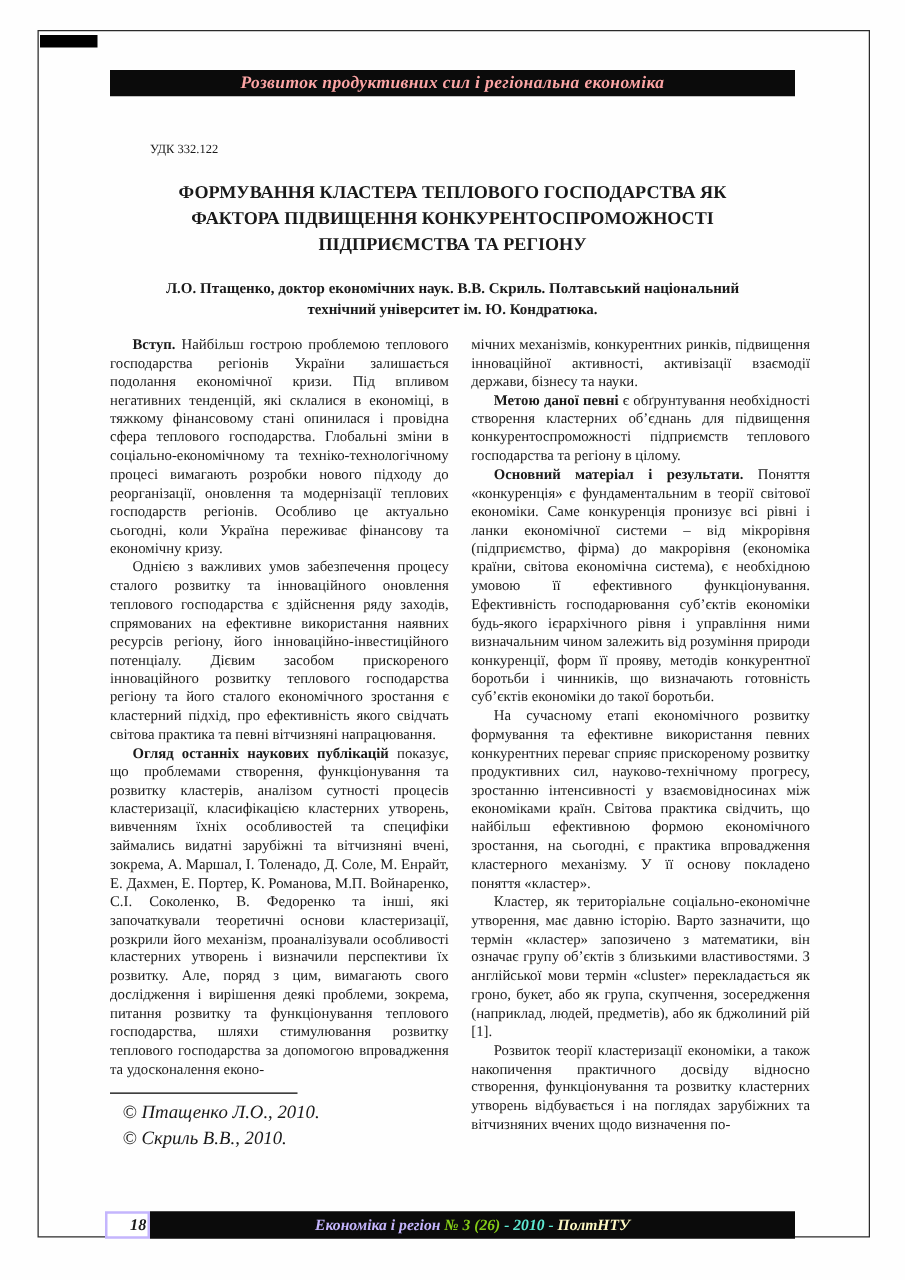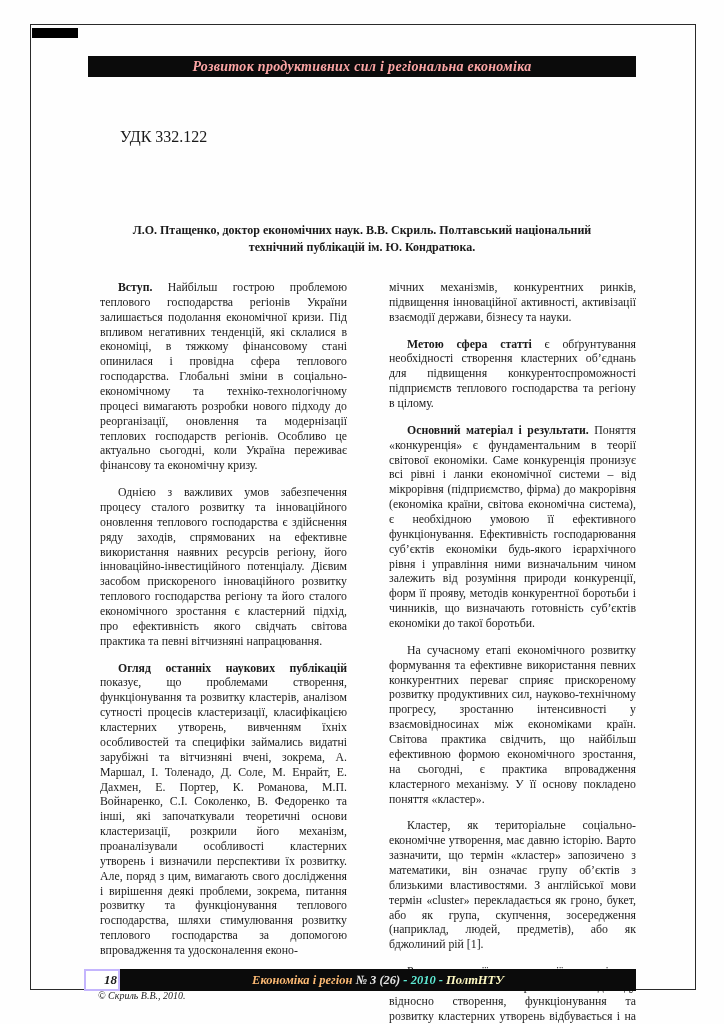"УДК 332.122" .udc { font-size: 16px -> 10px; top: 128px -> 114px }
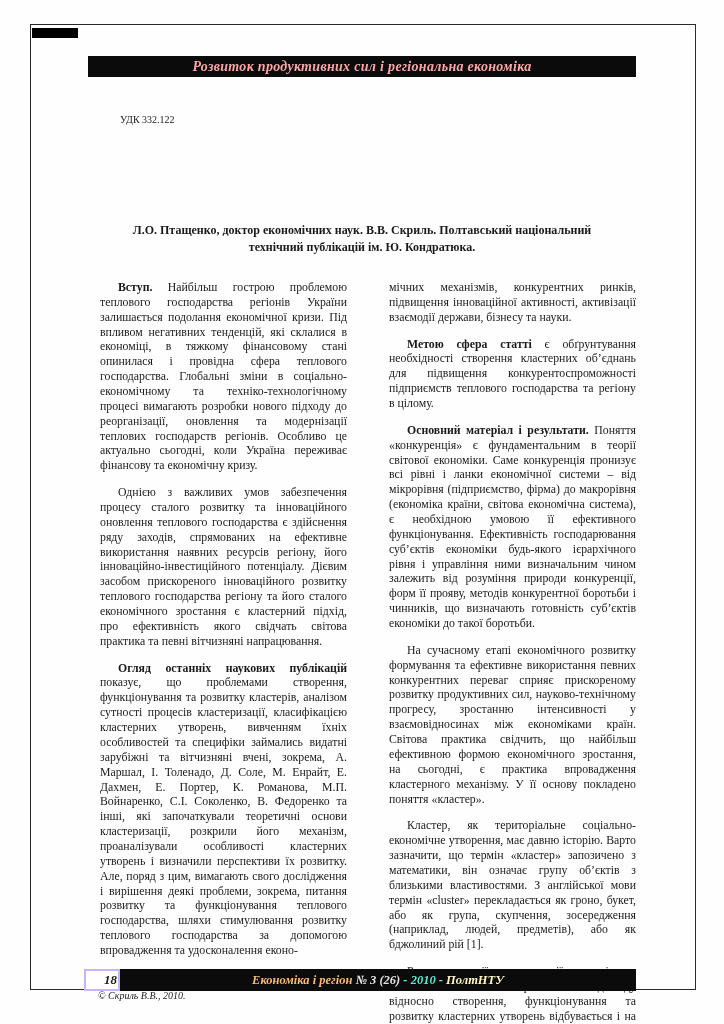"ФОРМУВАННЯ КЛАСТЕРА ТЕПЛОВОГО" h1.title { html: none -> <h1>ФОРМУВАННЯ КЛАСТЕРА ТЕПЛОВОГО ГОСПОДАРСТВА ЯК ФАКТОРА ПІДВИЩЕННЯ КОНКУРЕНТОСПРОМОЖНОСТІ ПІДПРИЄМСТВА ТА РЕГІОНУ</h1> }
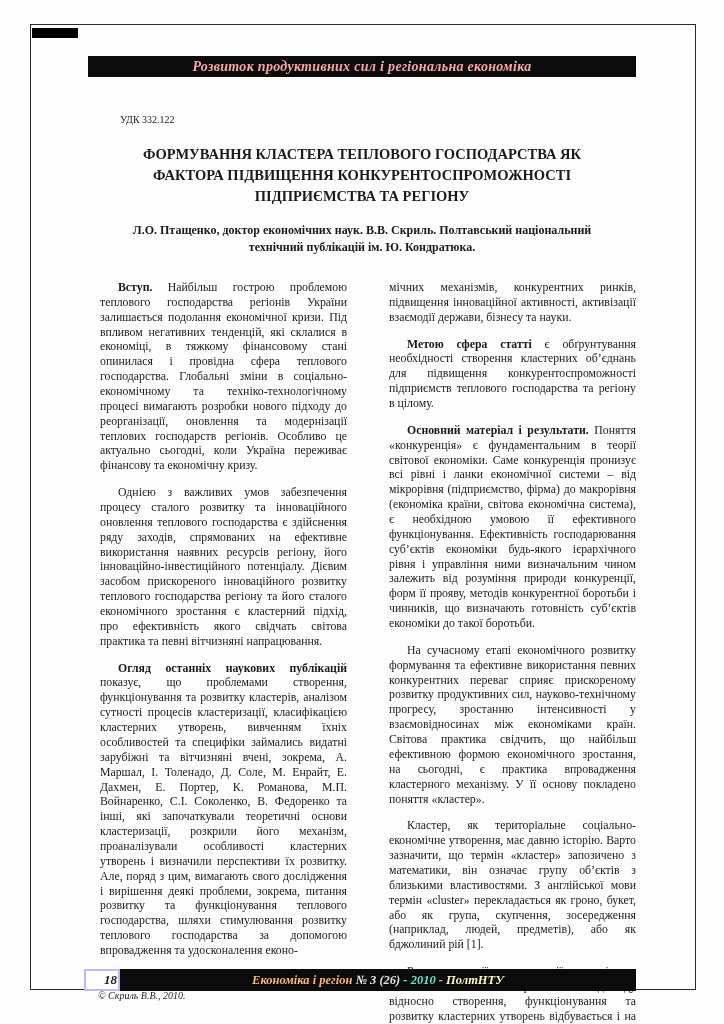"Л.О. Птащенко, доктор економічних наук." div.authors { text: публікацій -> університет }
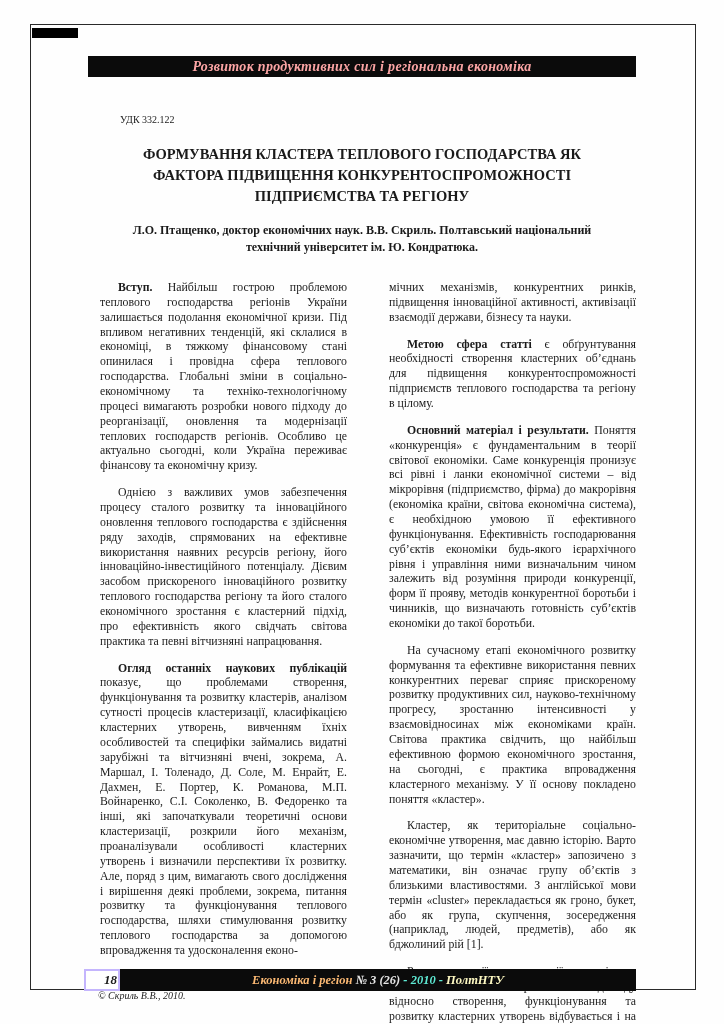"Вступ. Найбільш гострою проблемою" .col p { margin: 12px -> 0 }
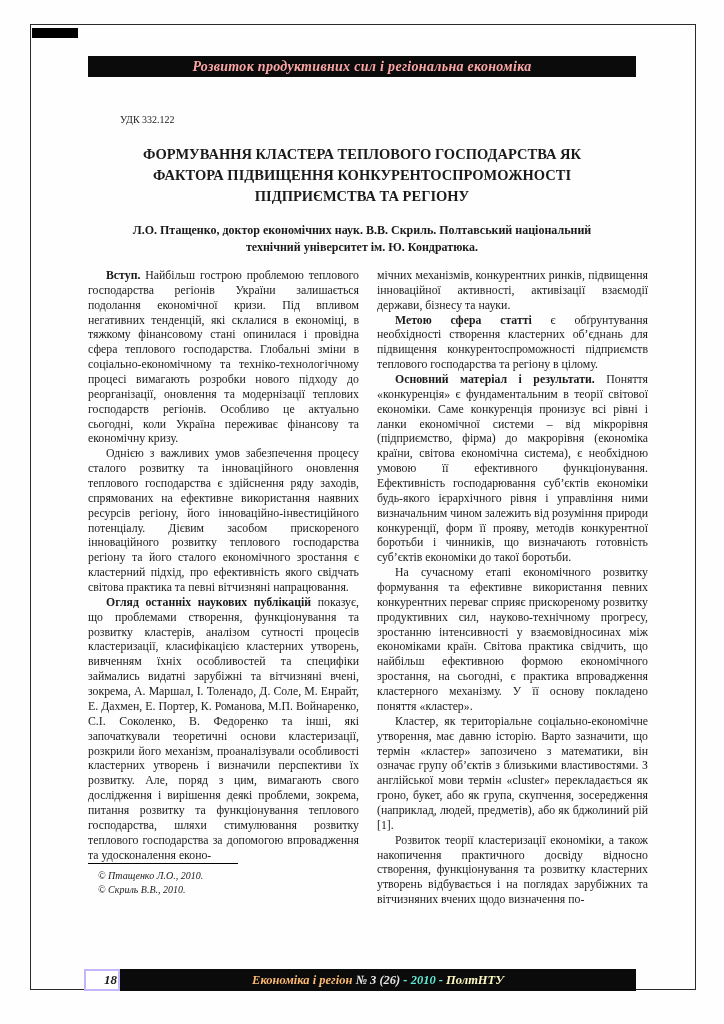"Метою сфера статті" b.lead { text: сфера статті -> даної певні }
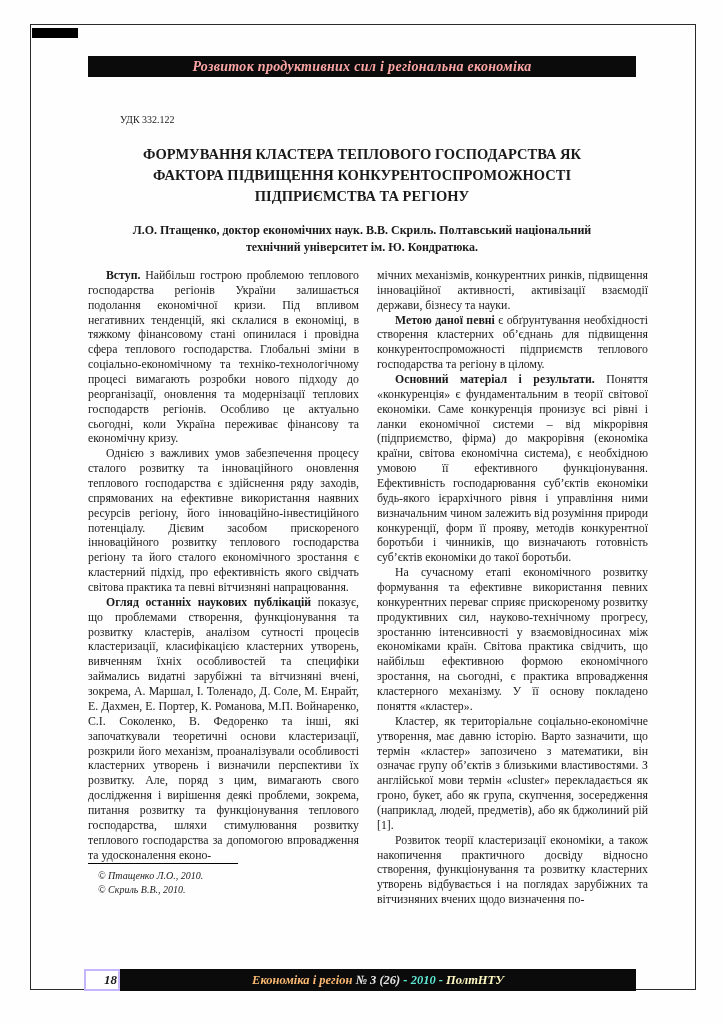"© Птащенко Л.О., 2010." .footnotes { font-size: 10px -> 15px; margin-top: 1px -> 12px }
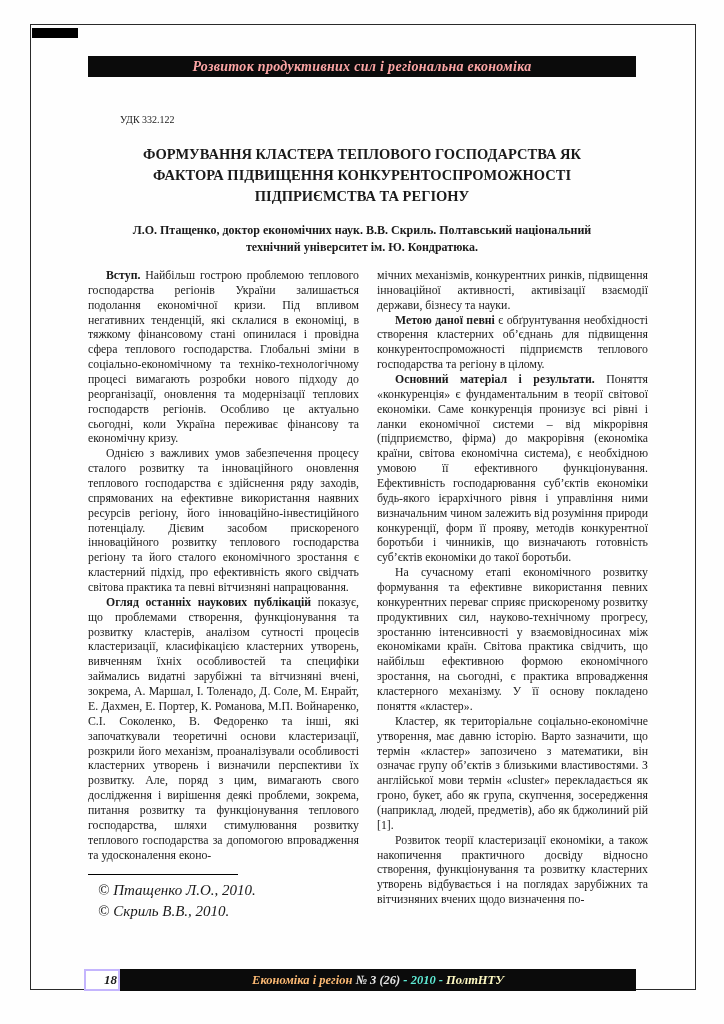"Економіка і регіон" span { color: #fdba74 -> #c4b5fd }
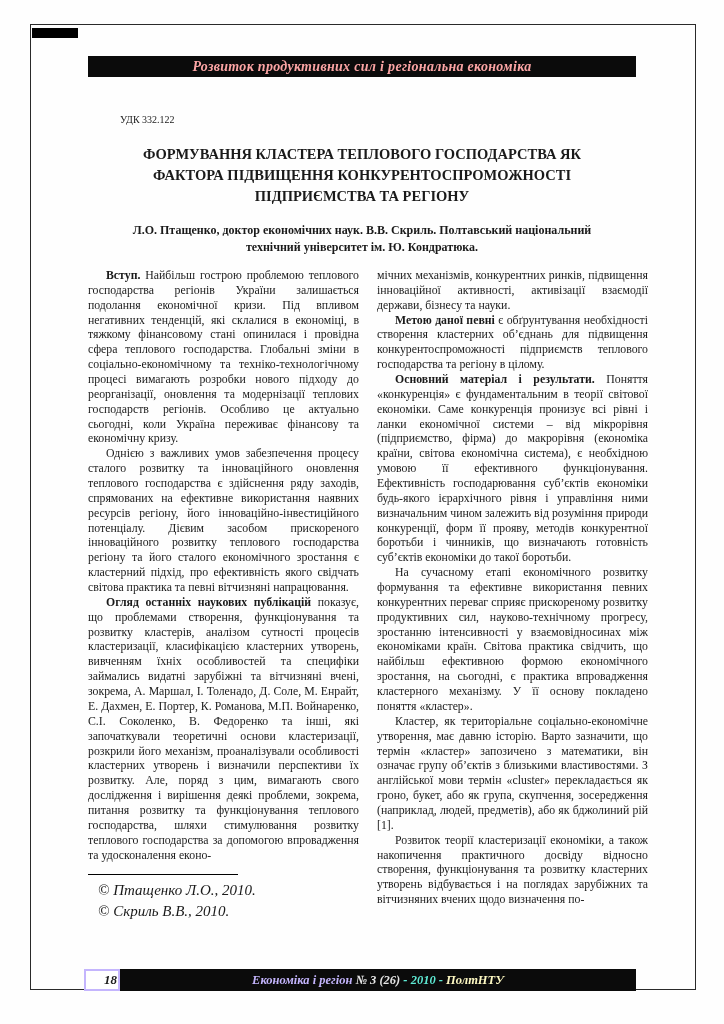"№ 3 (26)" span { color: #e5e5e5 -> #84cc16 }
